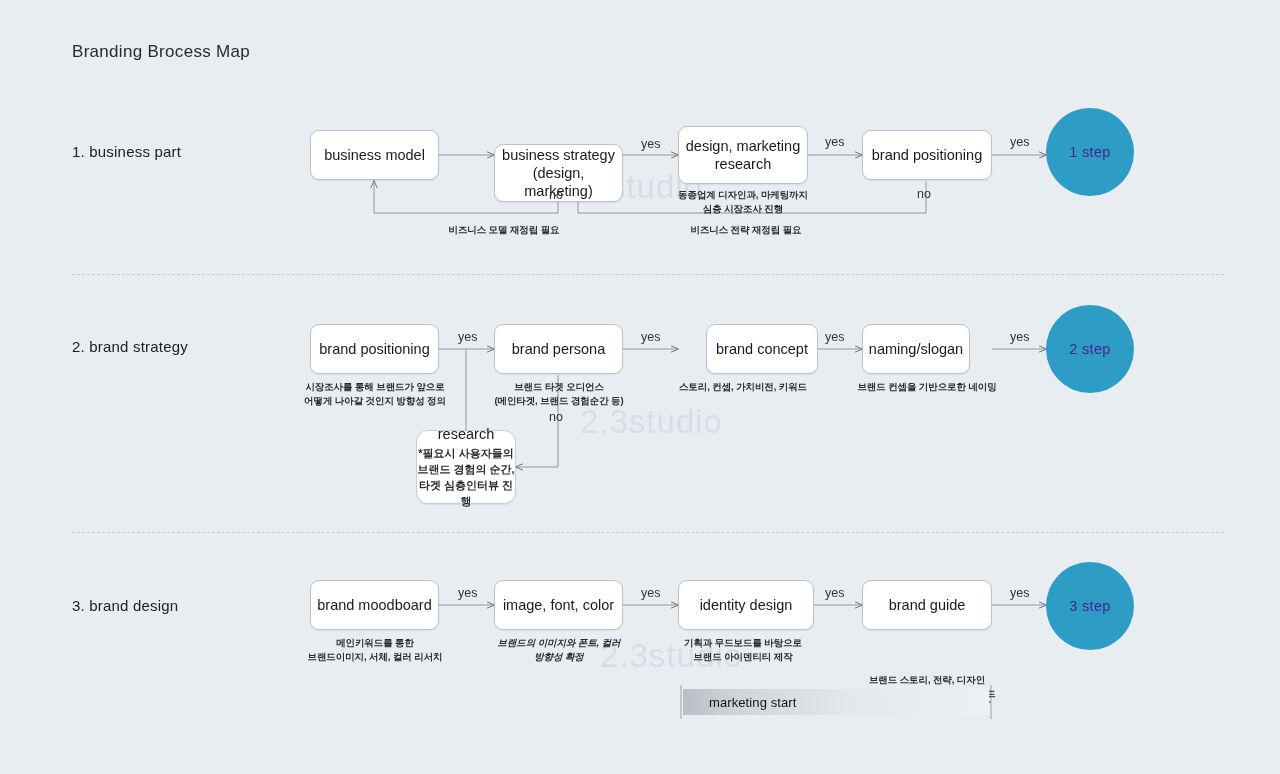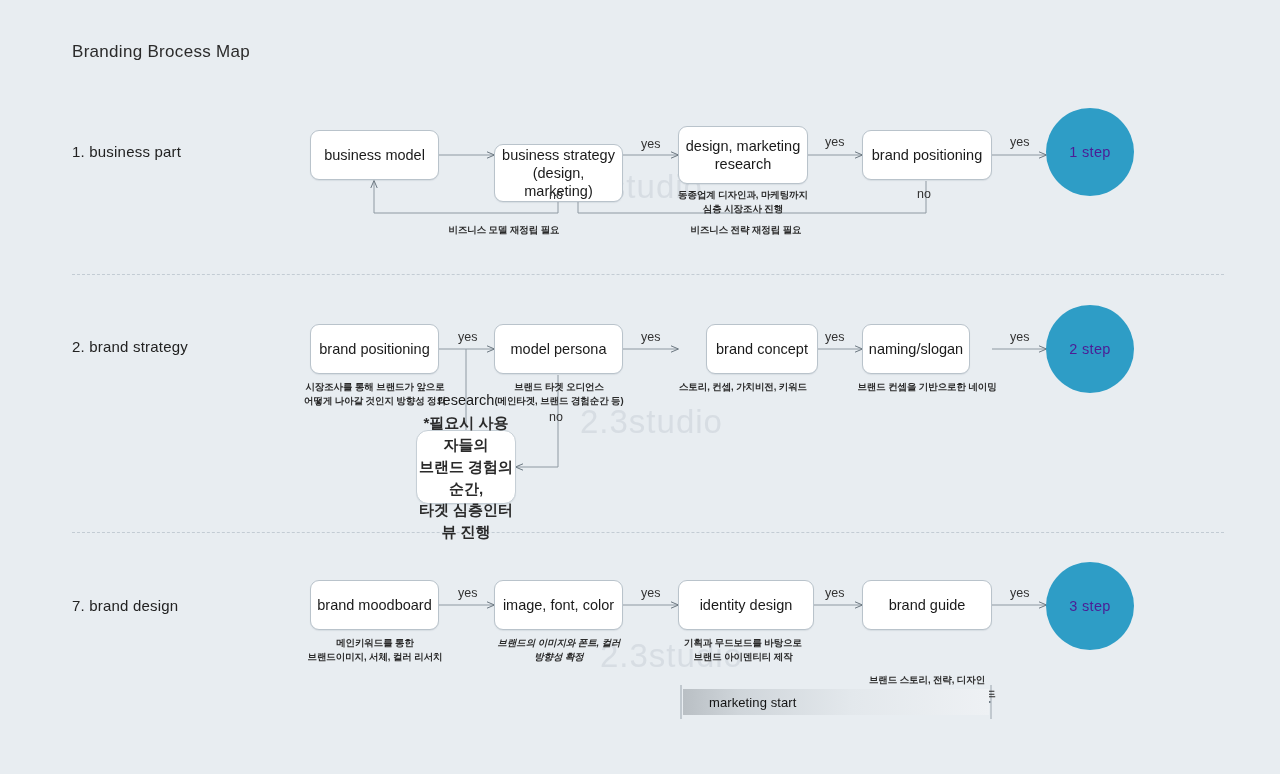"model persona" span.nlabel { text: model -> brand }
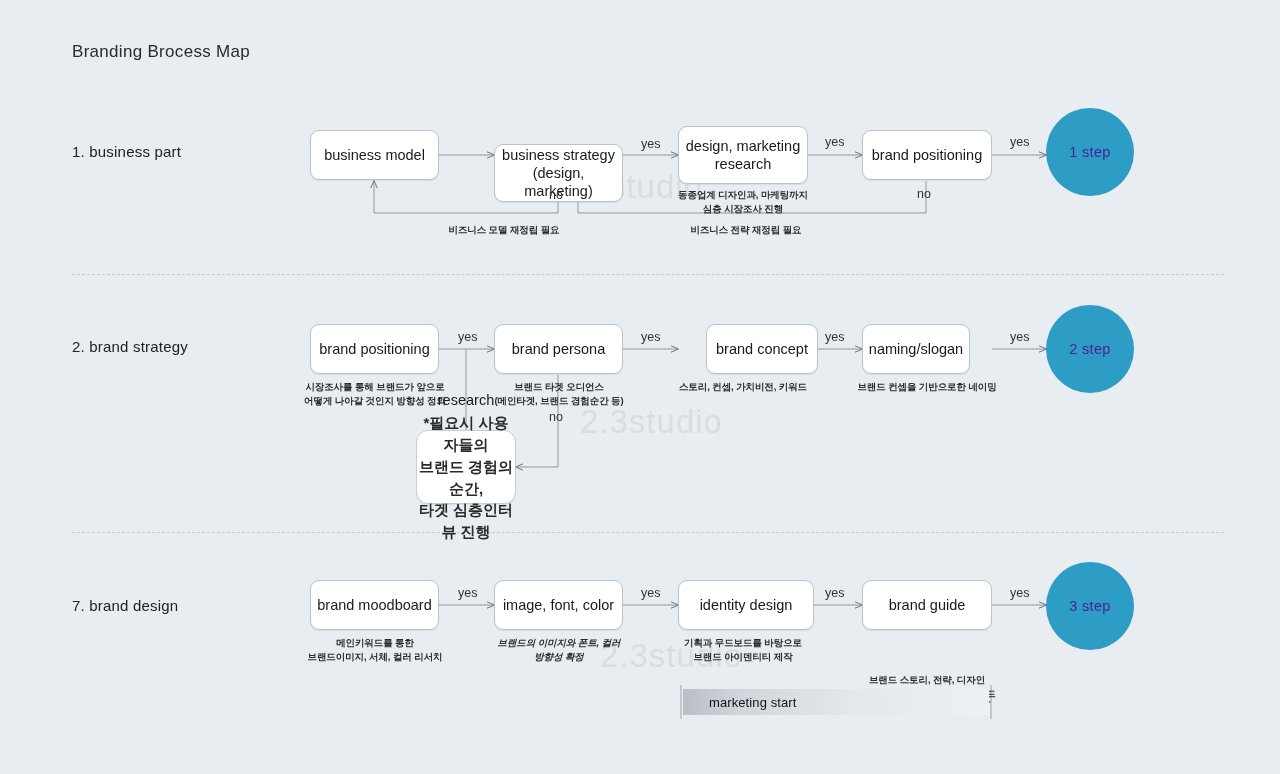"*필요시 사용자들의" .node.research .rsub { font-size: 15px -> 11px }
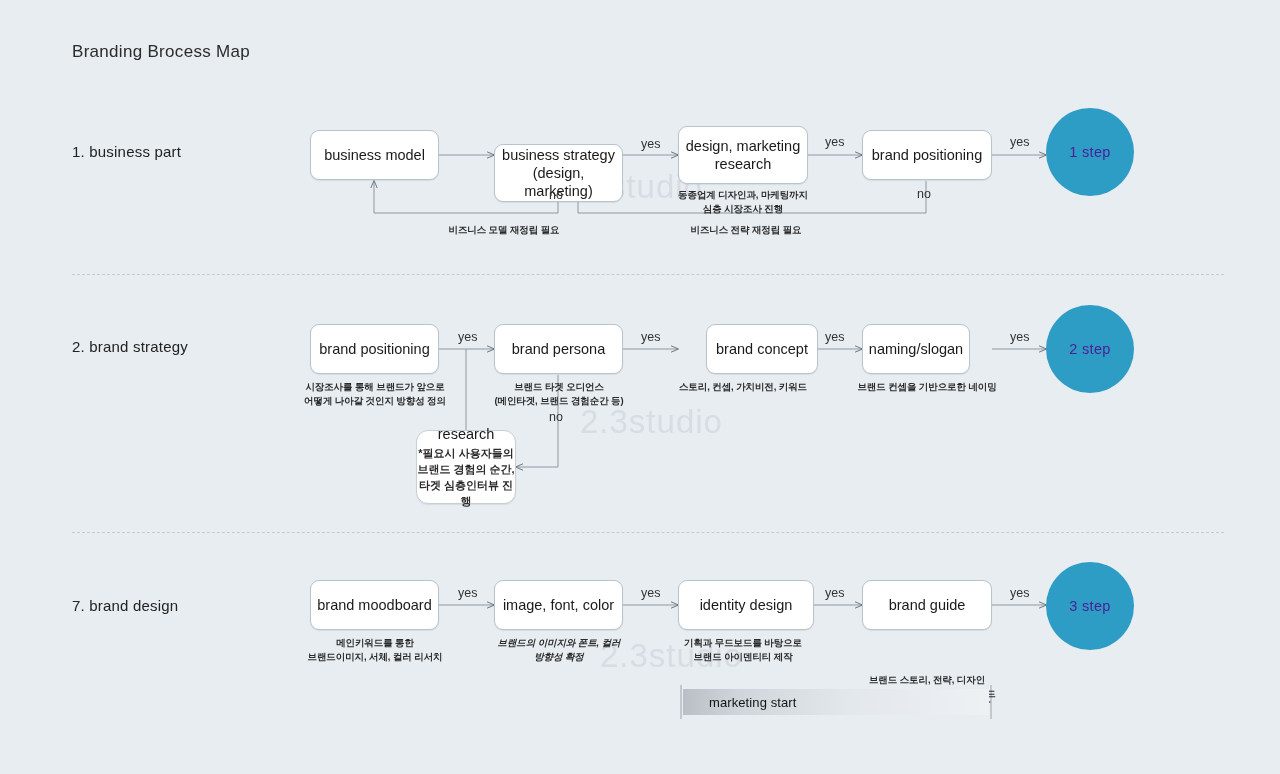"7. brand design" div.abs { text: 7 -> 3 }
